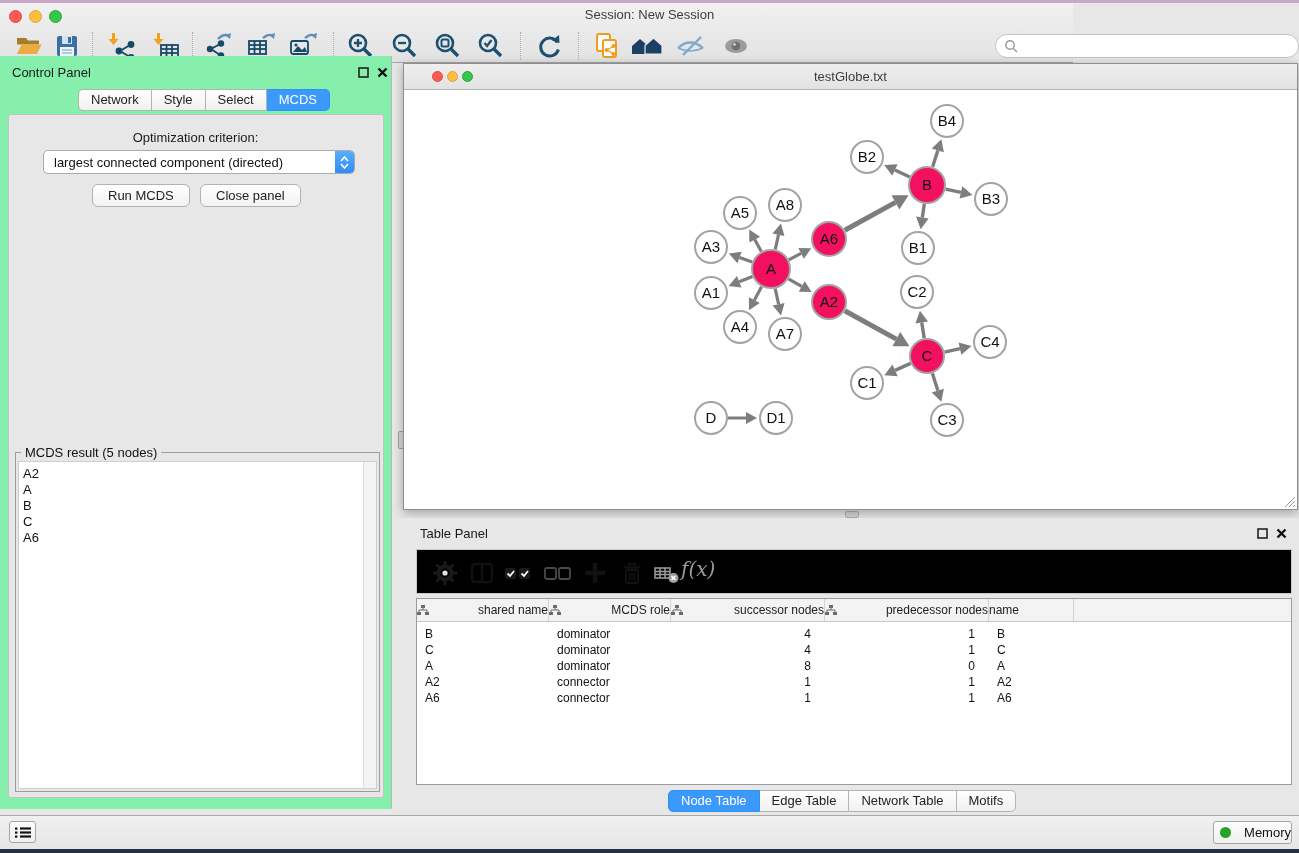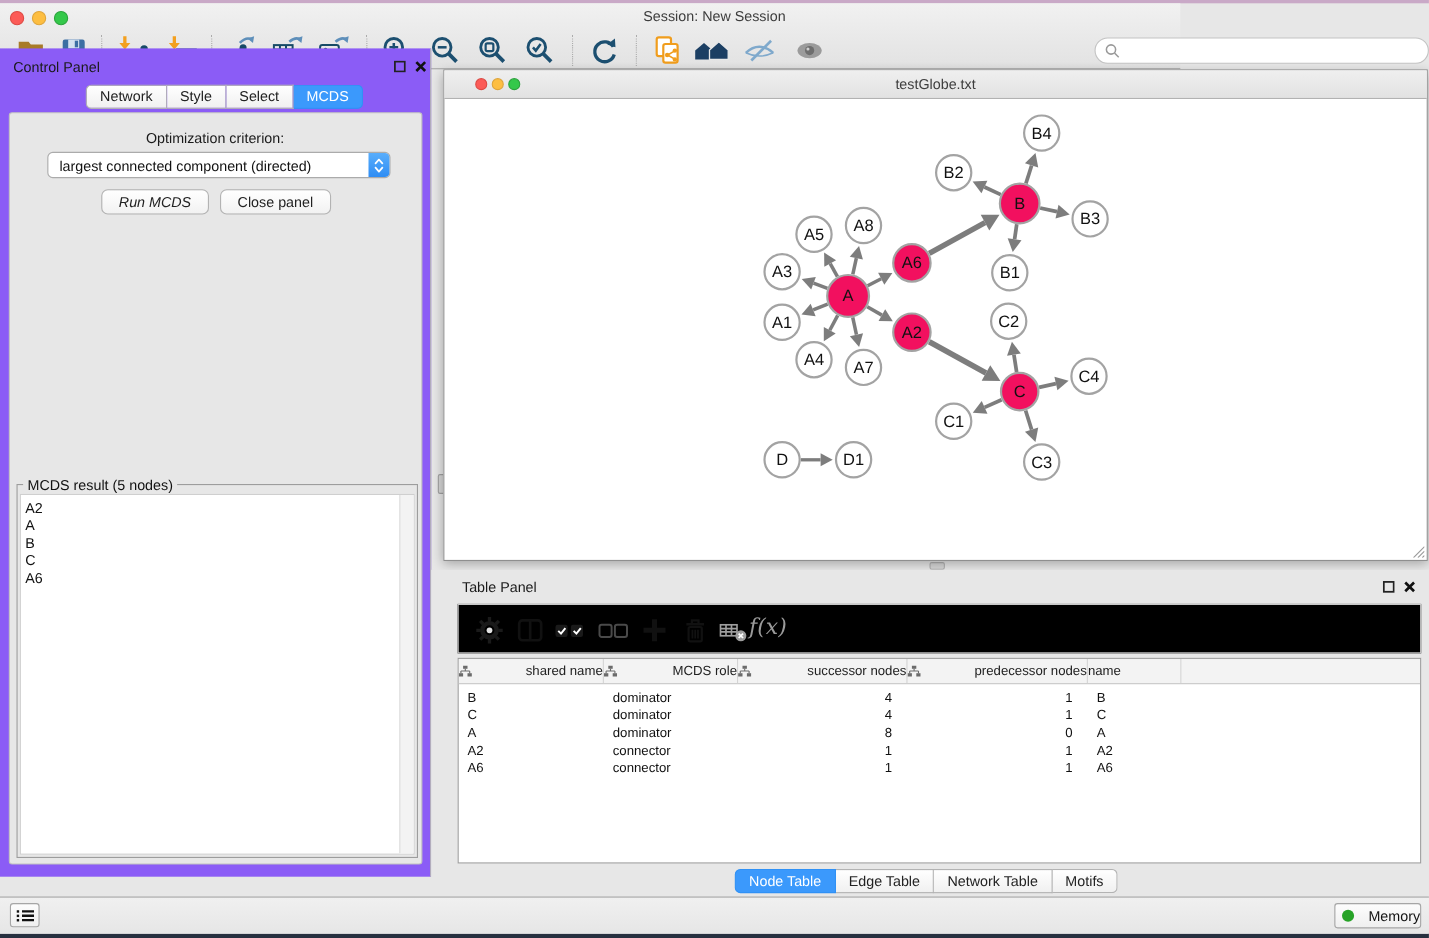"Control Panel" div.abs { background: #8b5cf6 -> #86efac; top: 44px -> 56px }
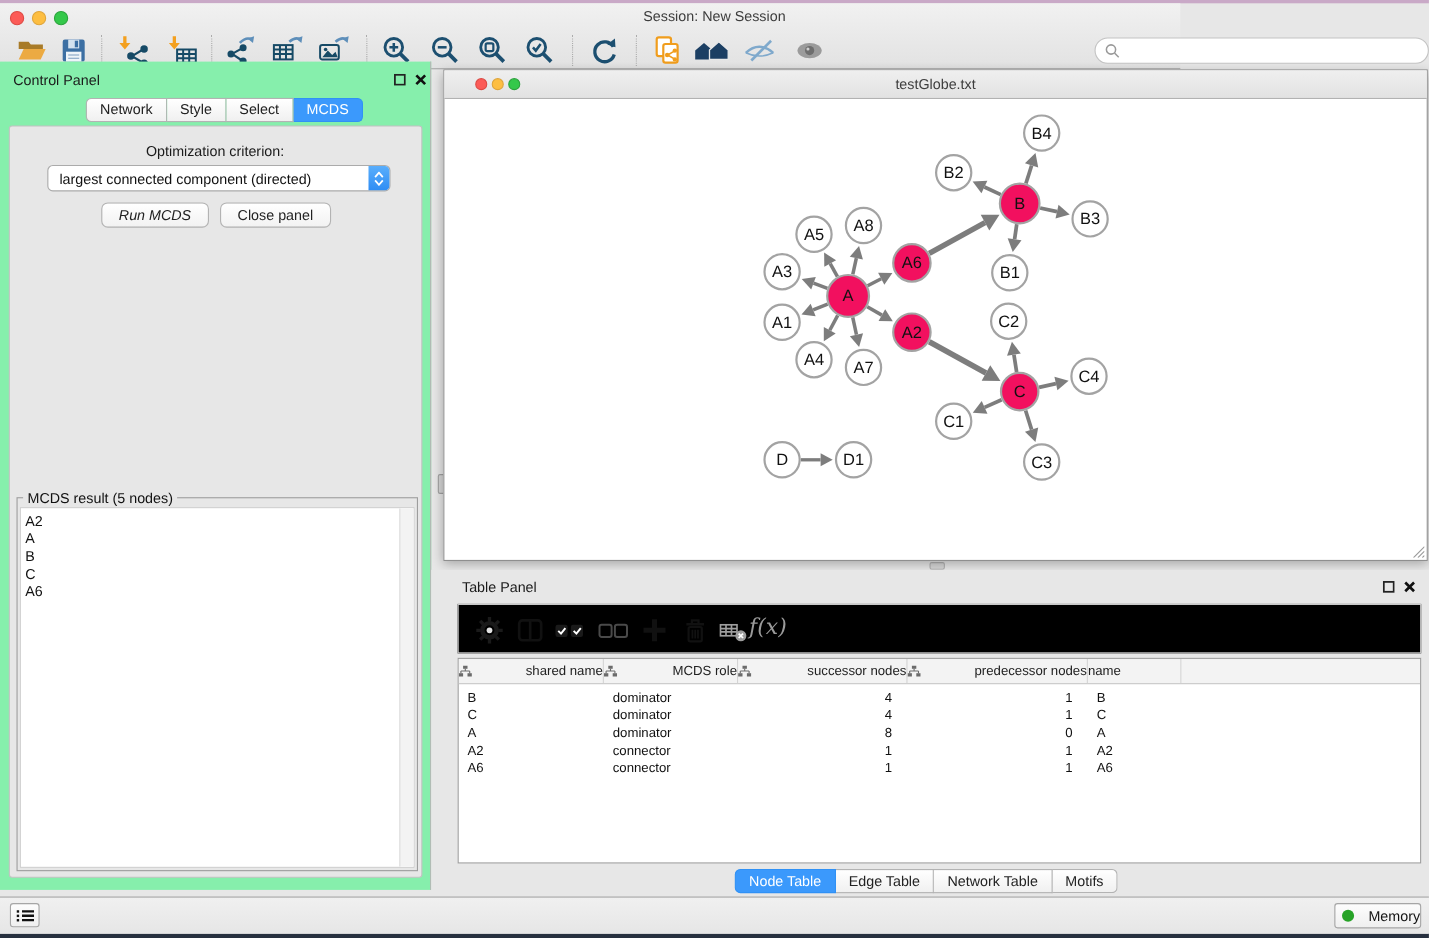"Run MCDS" div.btn { font-style: italic -> none }
